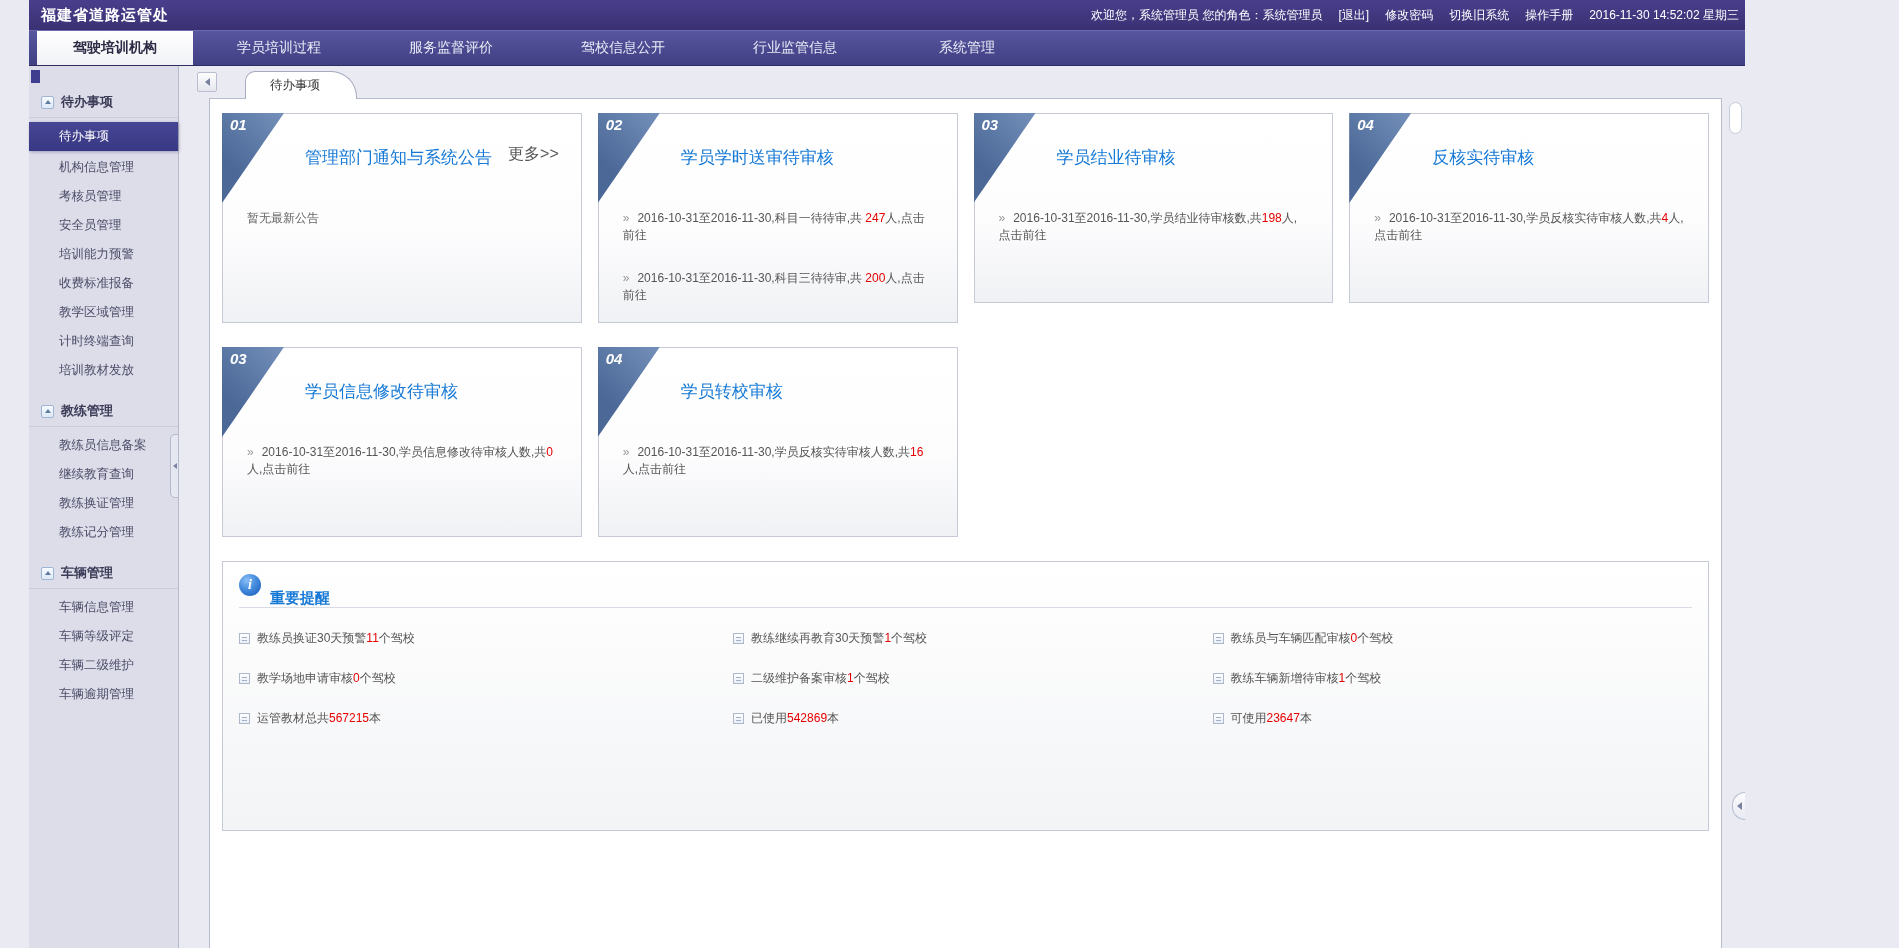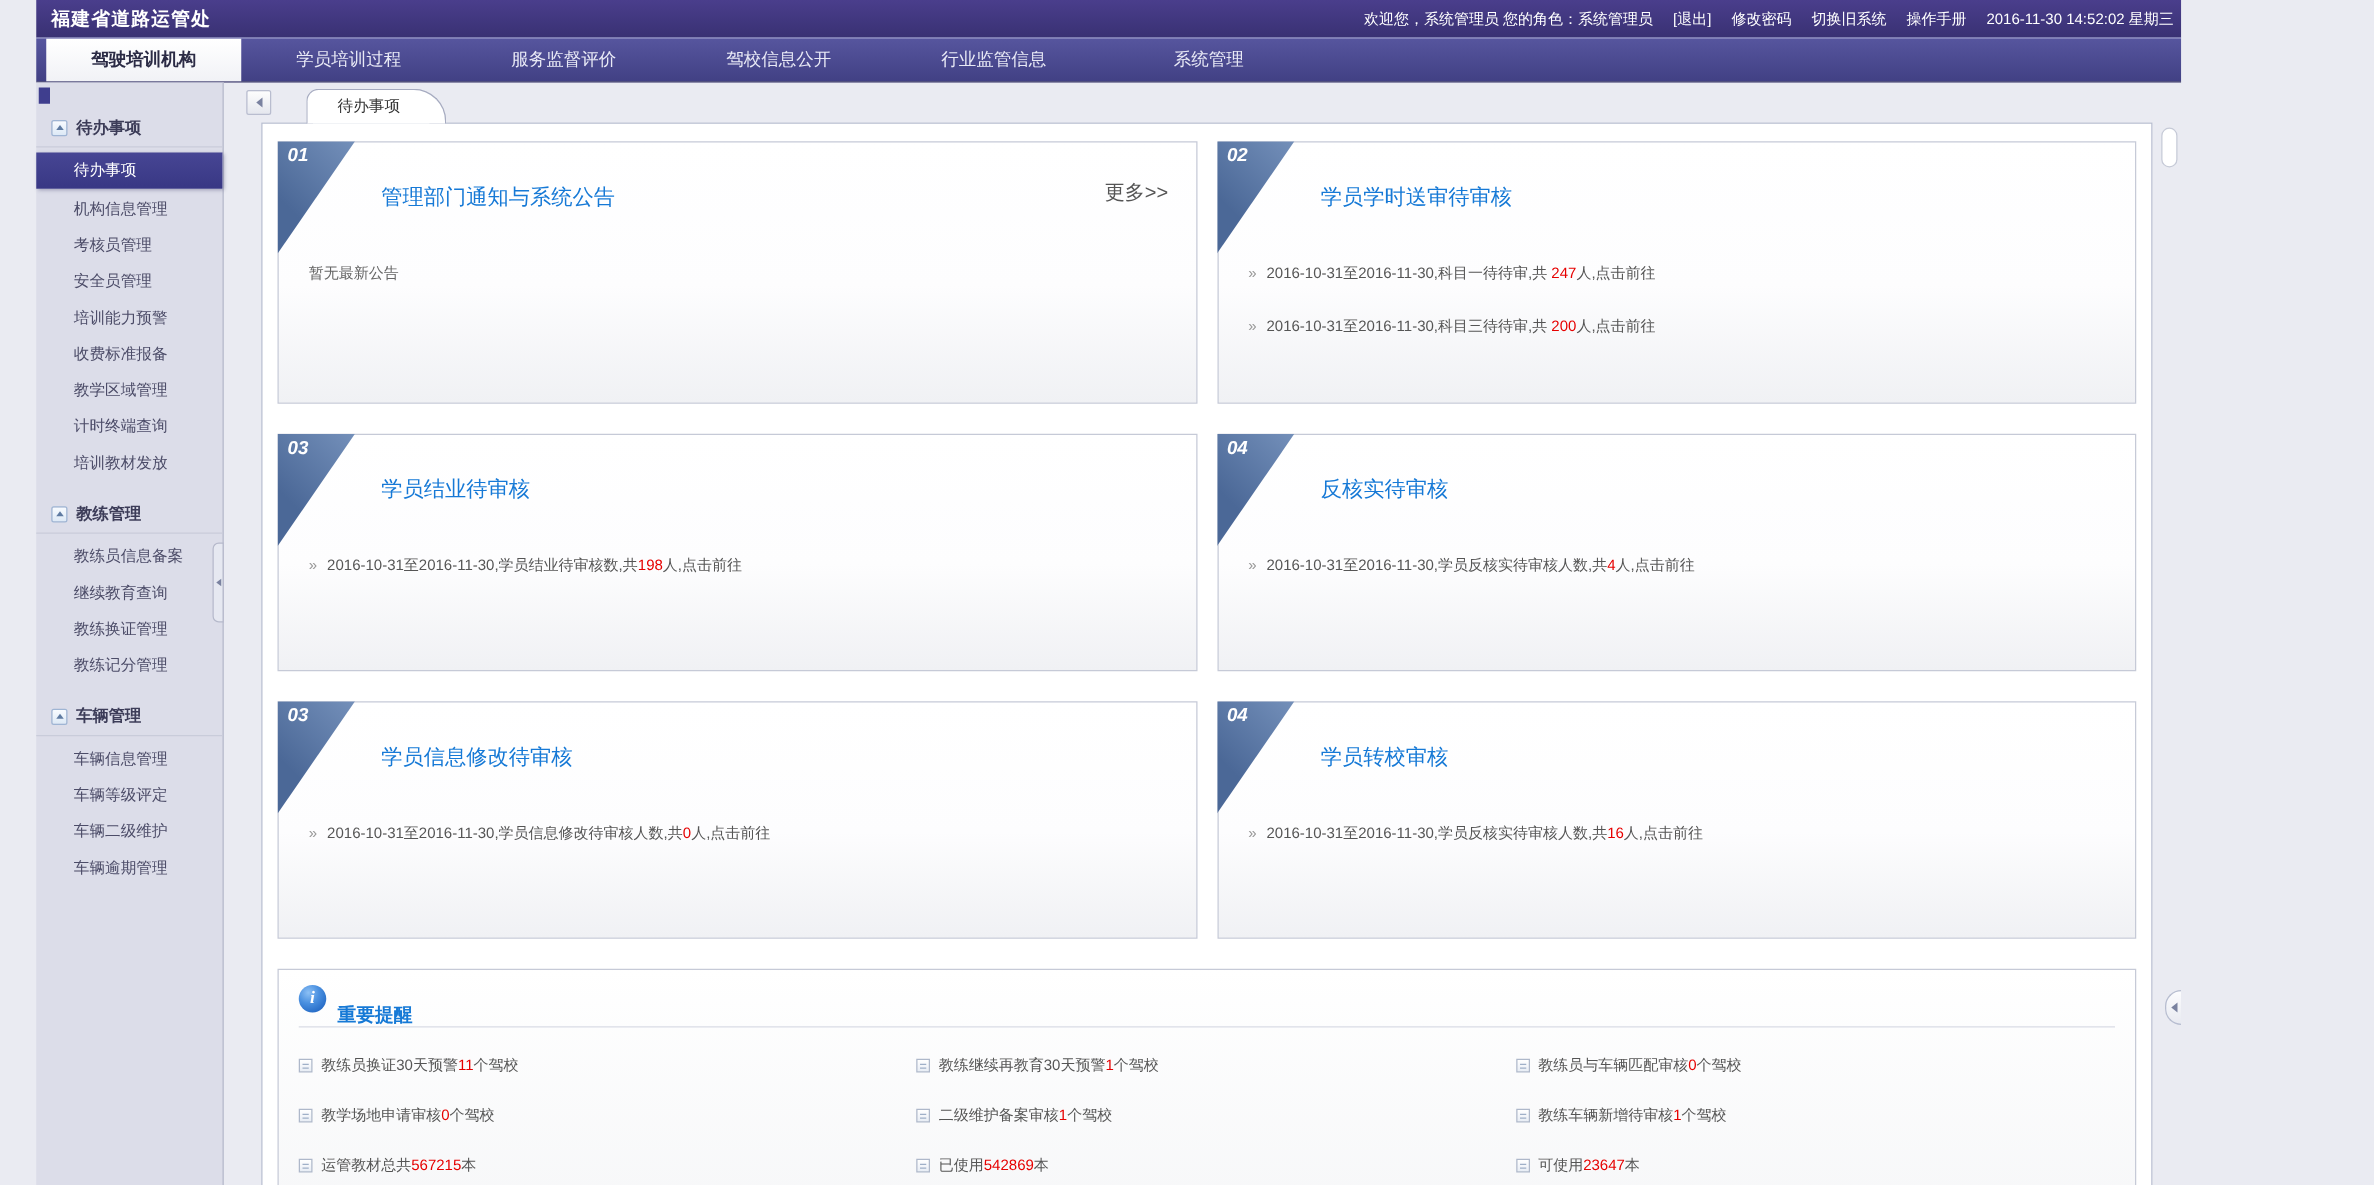"01" .cards { grid-template-columns: 1fr 1fr -> 1fr 1fr 1fr 1fr }
